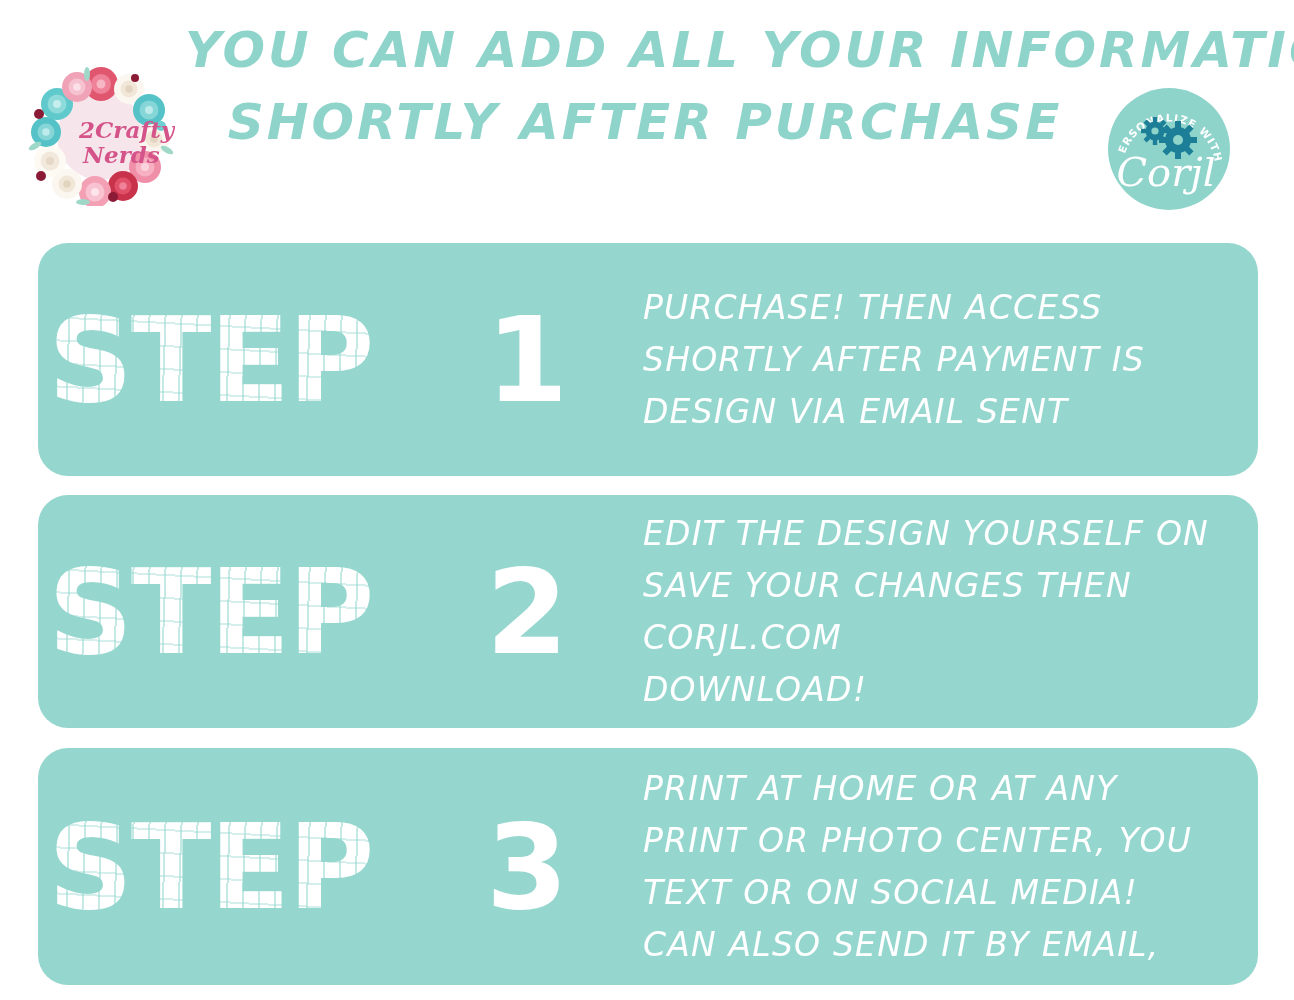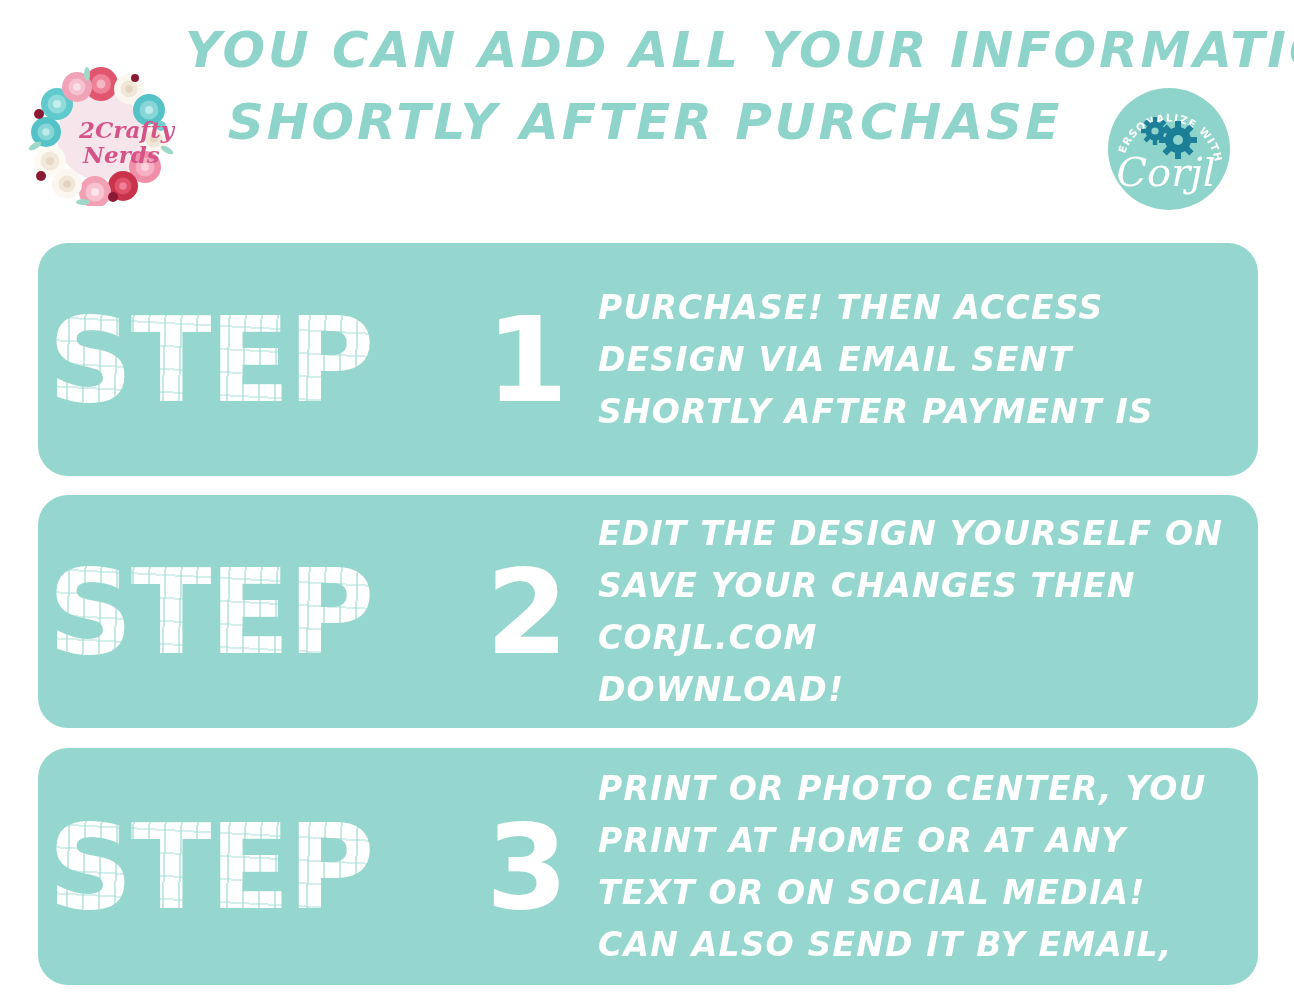"PURCHASE! THEN ACCESS" .step-body { font-weight: bold -> normal; margin-left: none -> 45px }
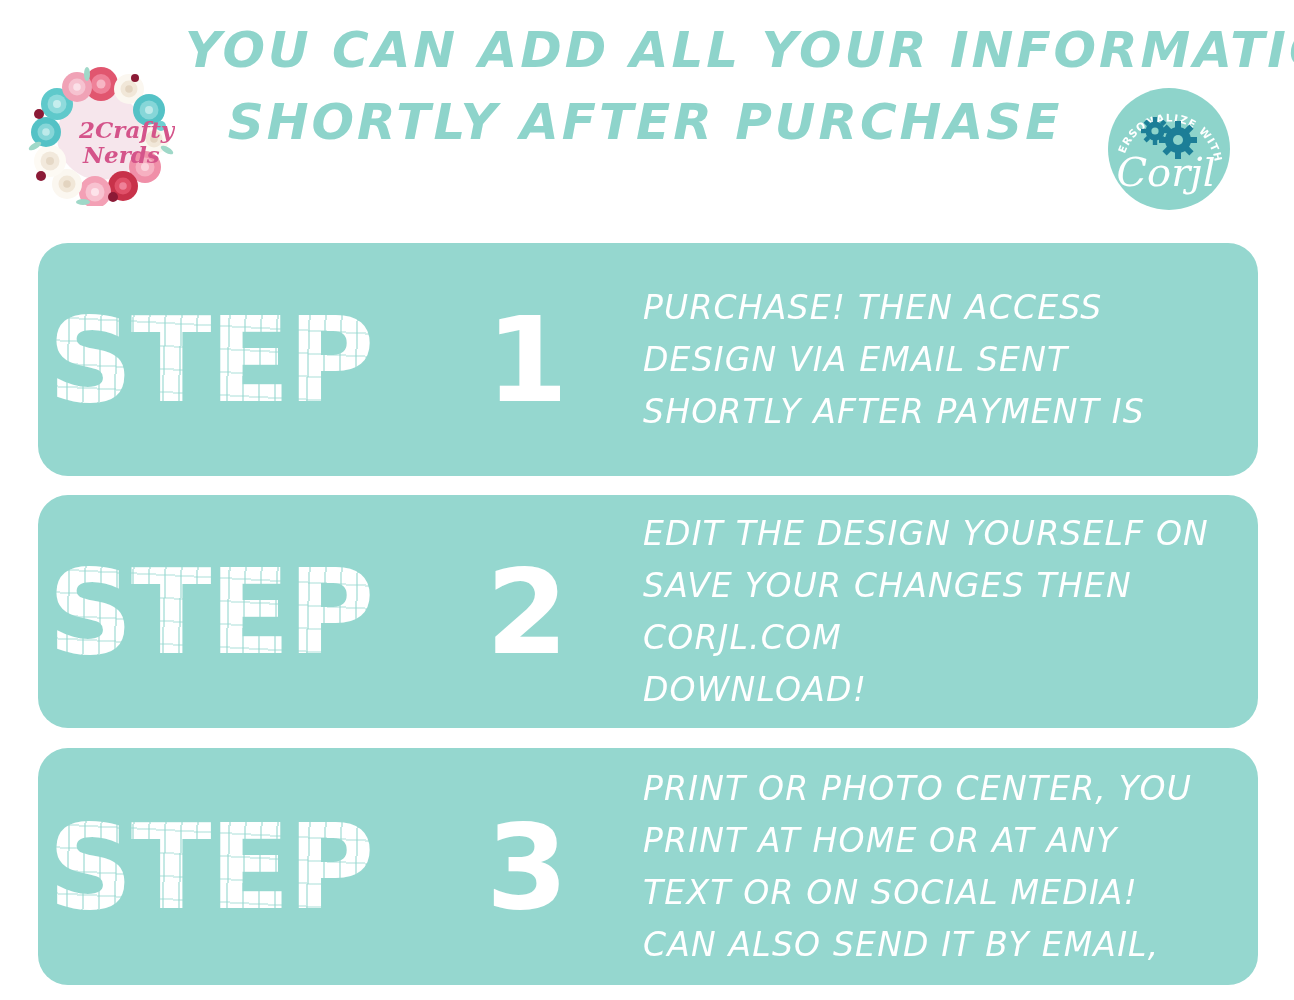"DESIGN VIA EMAIL SENT" span.bline { order: before "SHORTLY AFTER PAYMENT IS" -> after "SHORTLY AFTER PAYMENT IS" }
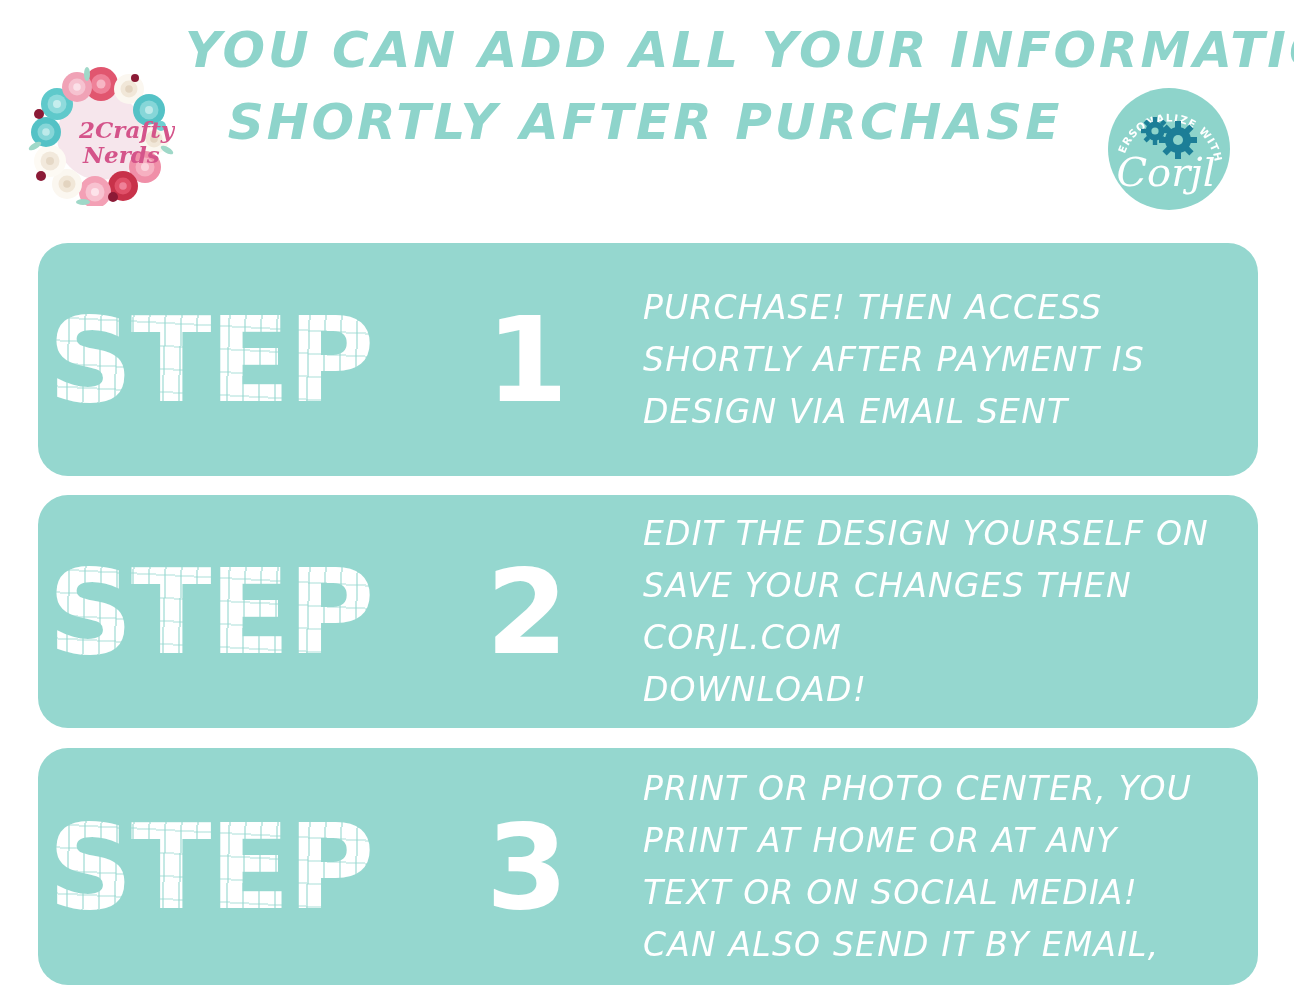"PRINT OR PHOTO CENTER, YOU" span.bline { order: before "PRINT AT HOME OR AT" -> after "PRINT AT HOME OR AT" }
